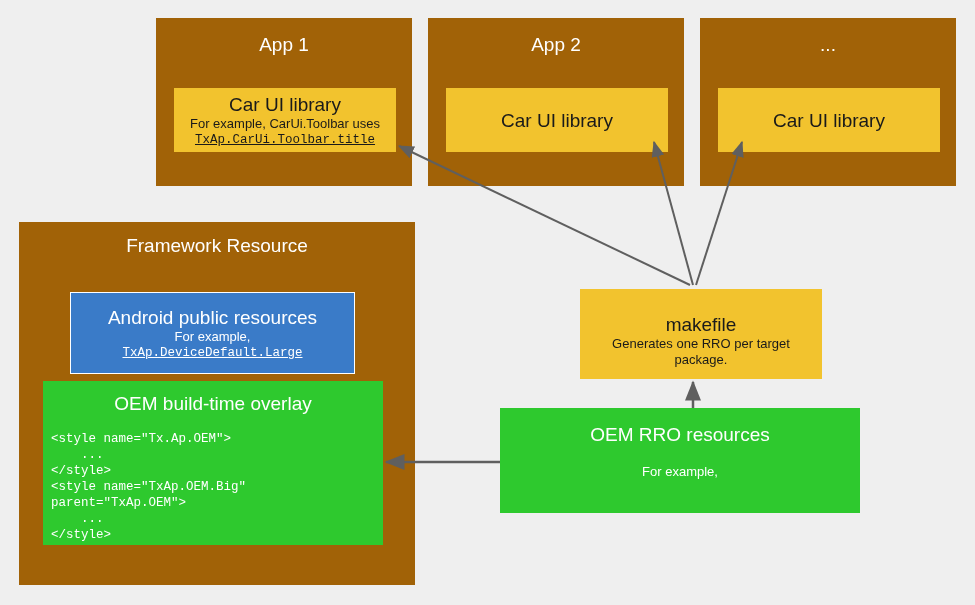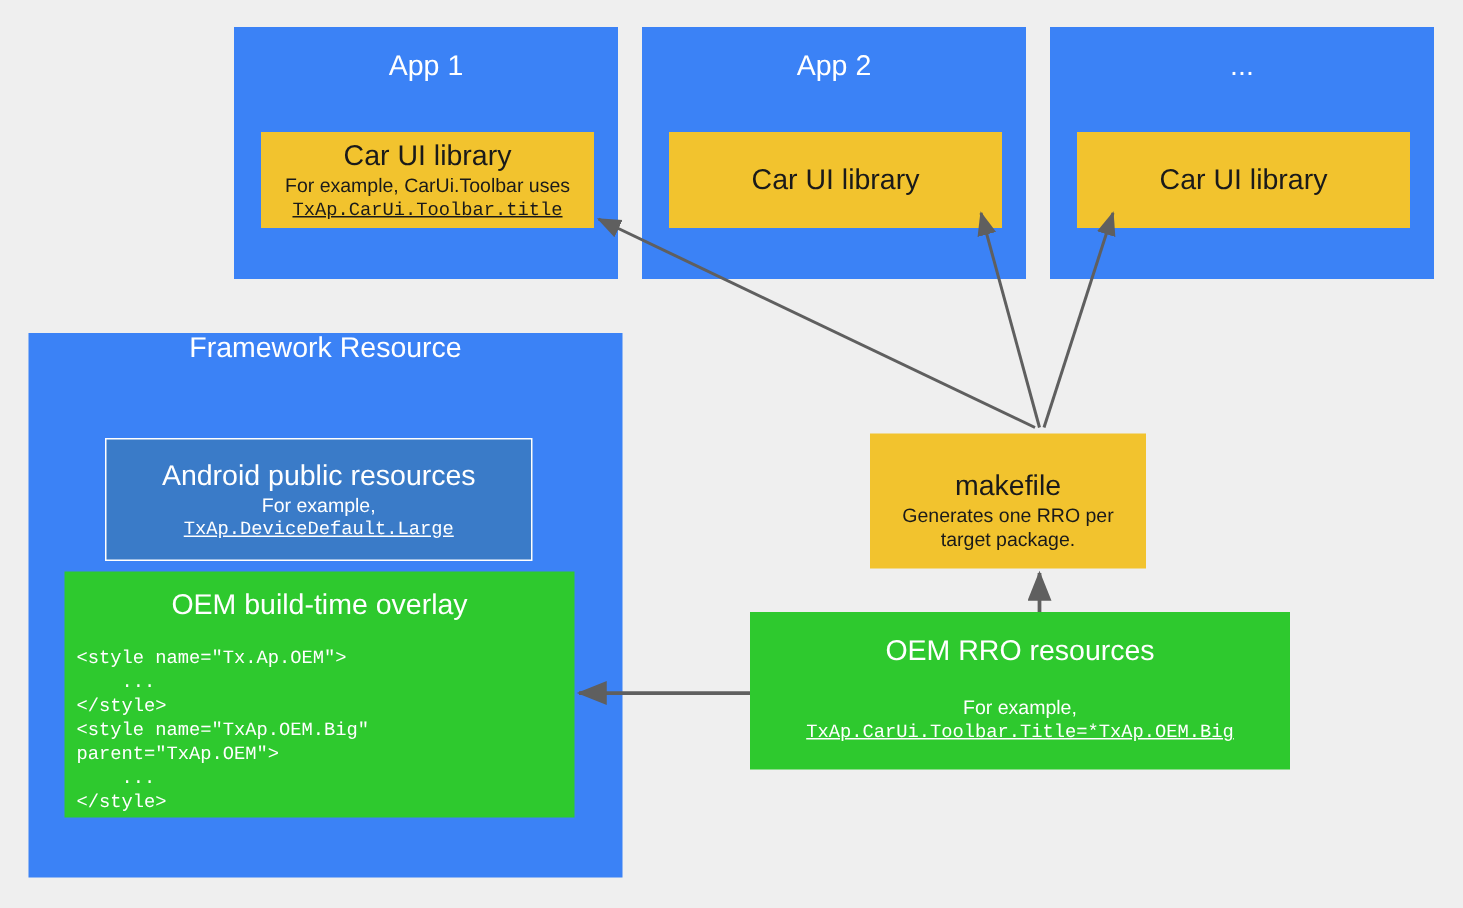"App 1" .blue-container { background: #3b82f6 -> #a16207 }
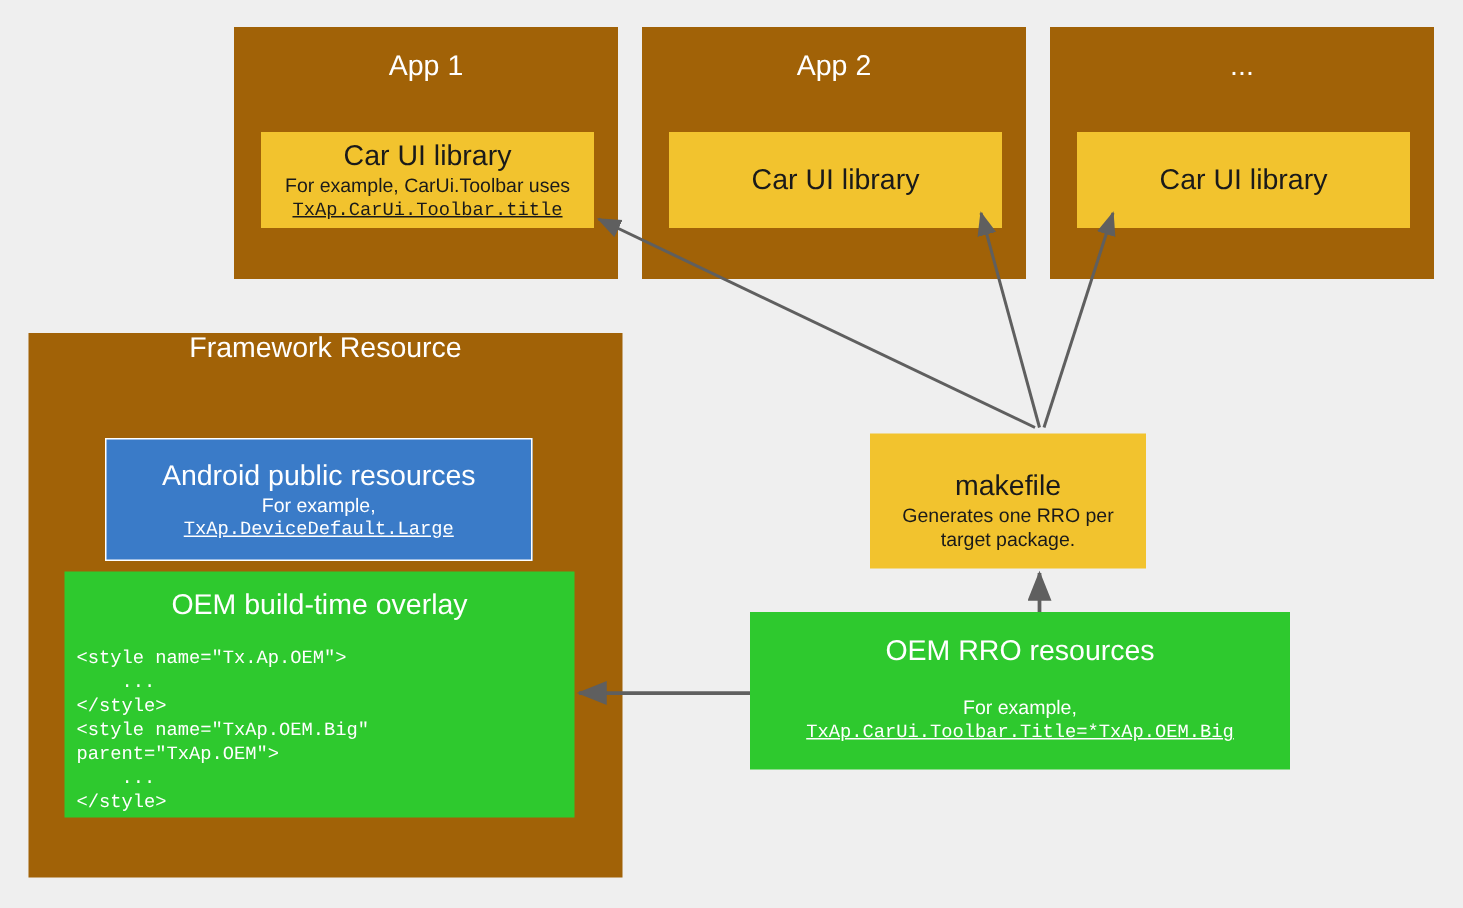"Framework Resource" div.container-title { margin-top: none -> 13px }
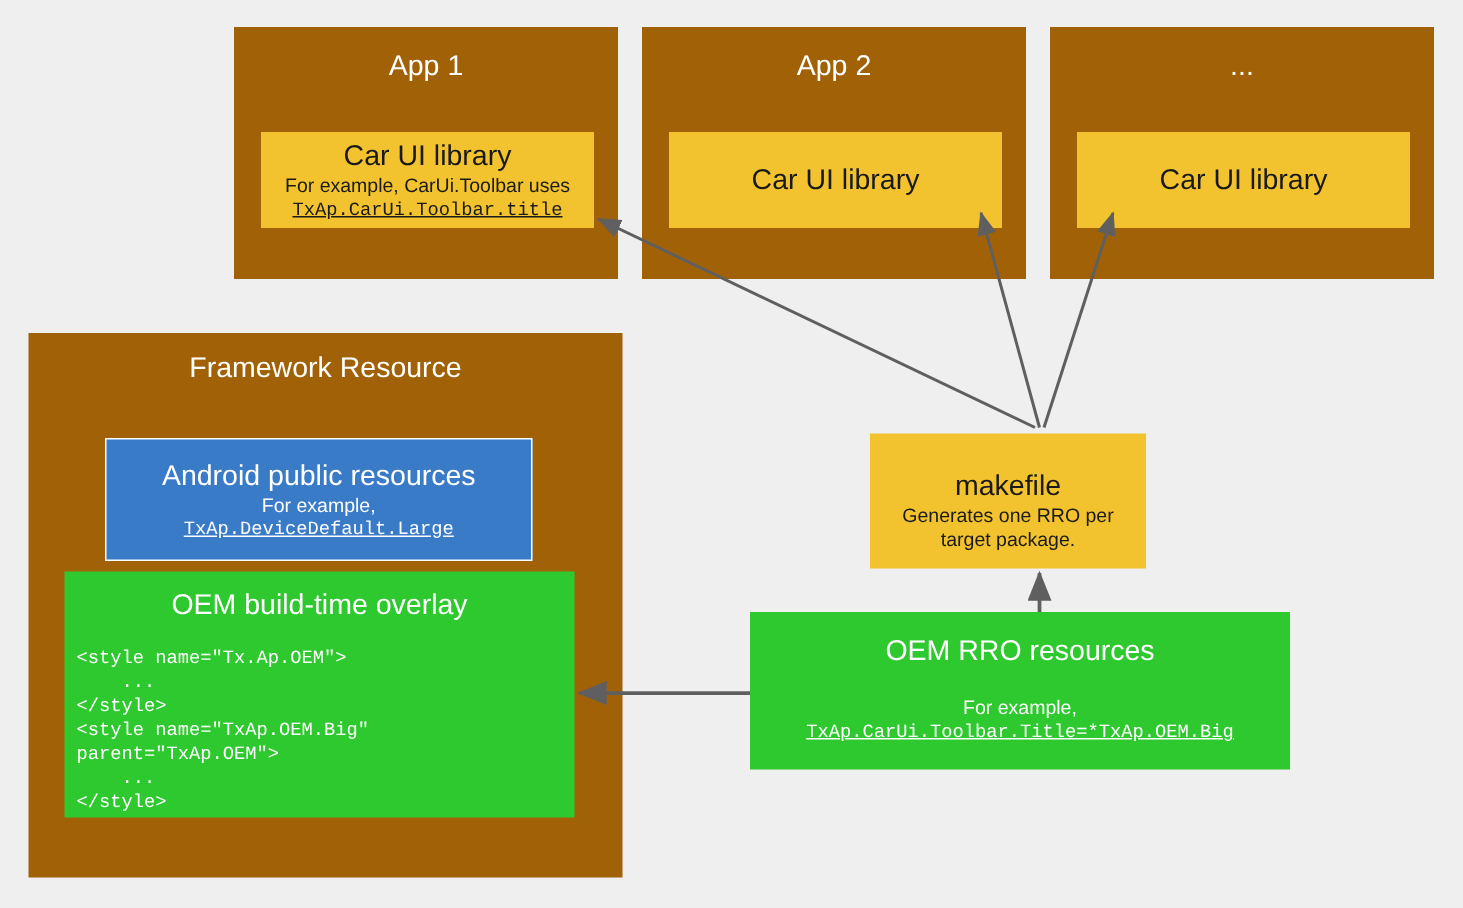"makefile" div.box { width: 184px -> 242px }
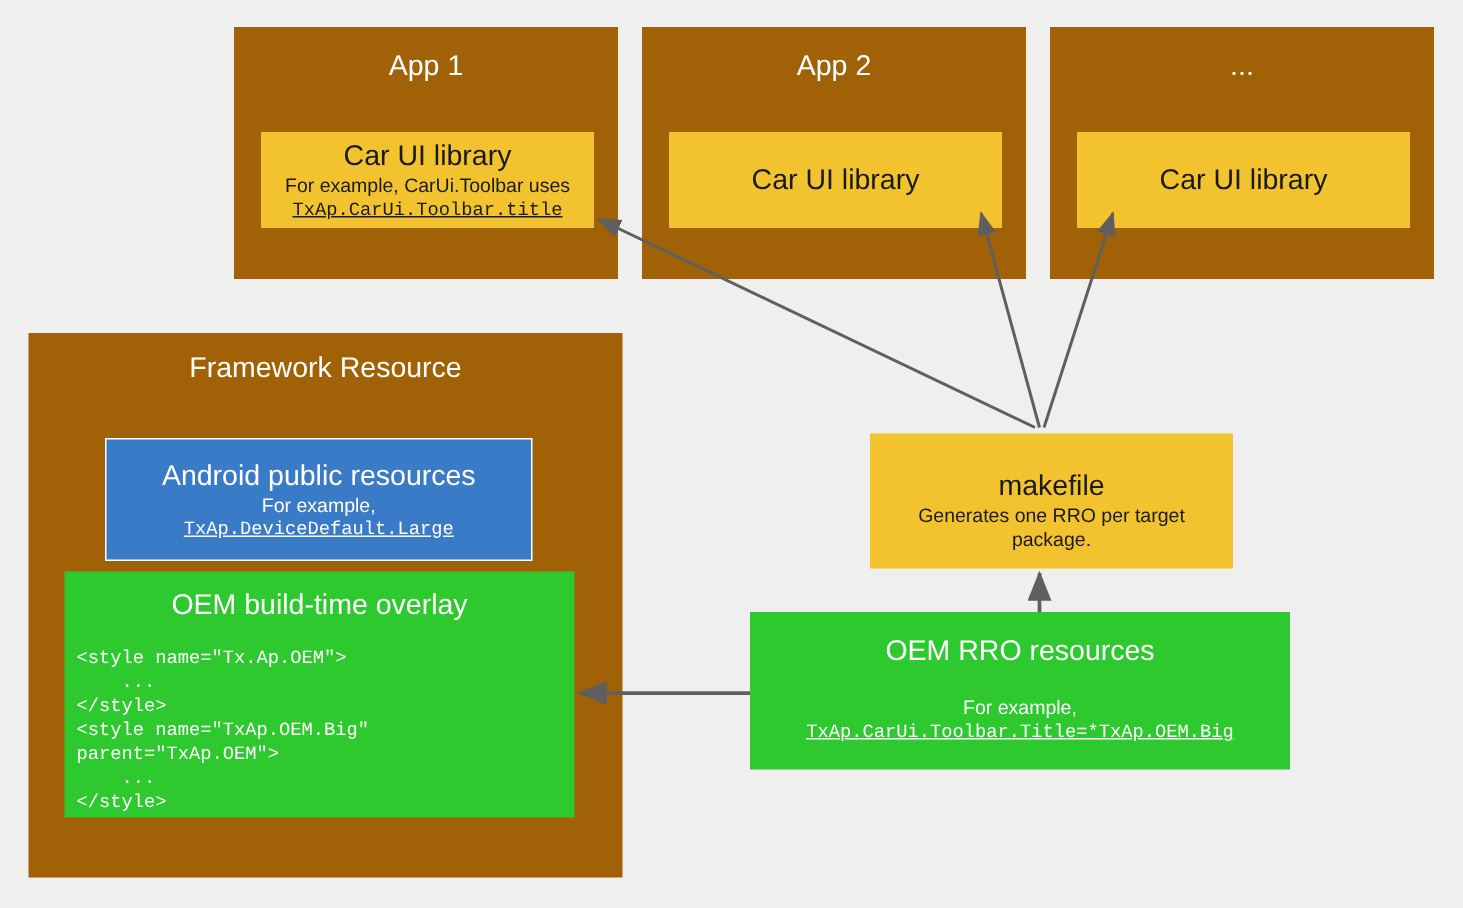"TxAp.CarUi.Toolbar.Title=*TxAp.OEM.Big" div.mono { html: <div>TxAp.CarUi.Toolbar.Title=*TxAp.OEM.Big</div> -> none }
